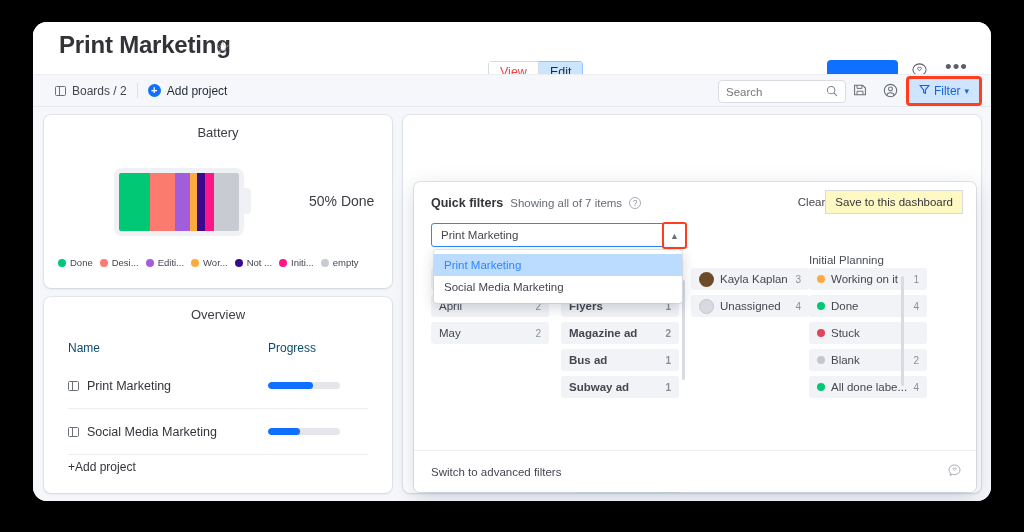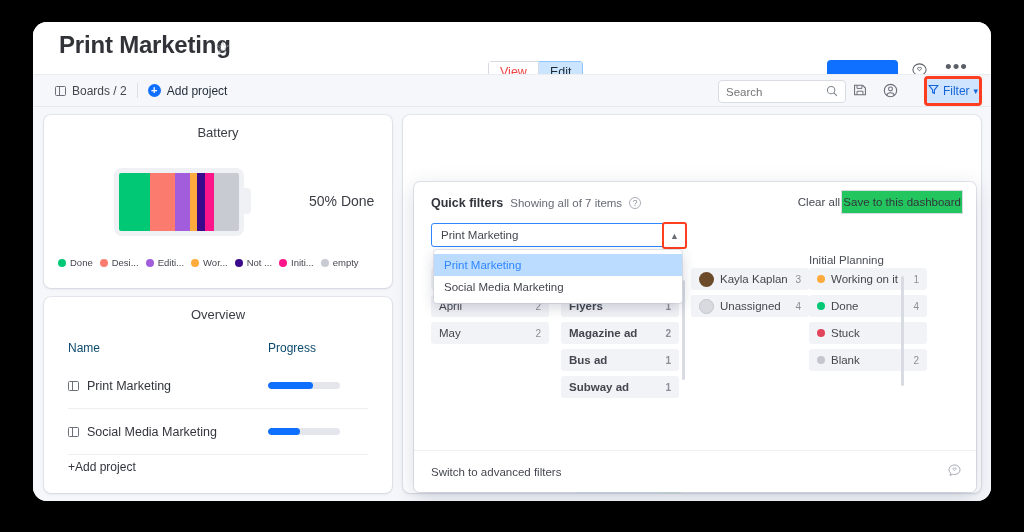"Filter" .filter-wrap { width: 58px -> 76px }
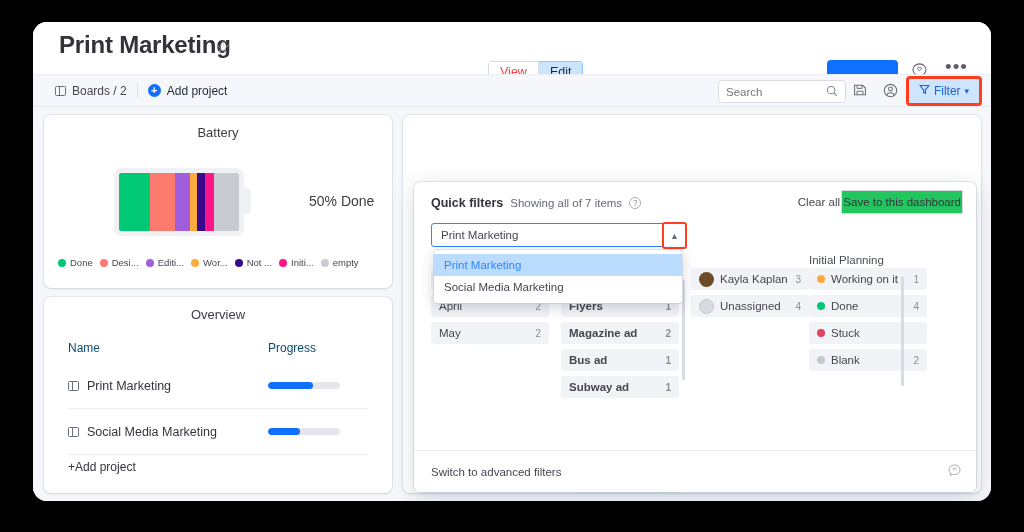"Save to this dashboard" .save-dash { background: #22c55e -> #fef9c3; padding: 5px 1px -> 5px 9px }
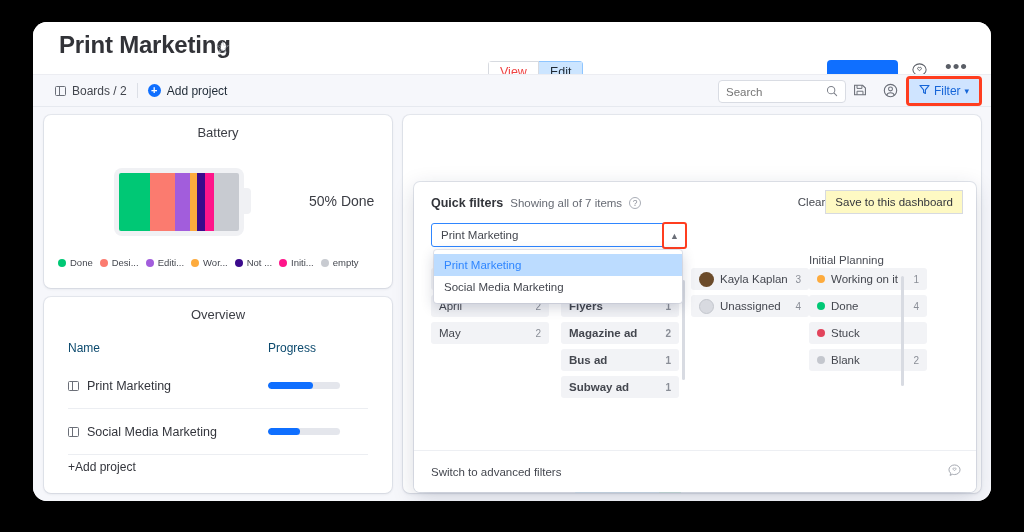"All done labe..." div.chip { html: none -> <div> <span></span> <span>All done labe...</span> <span>4</span> </div> }
